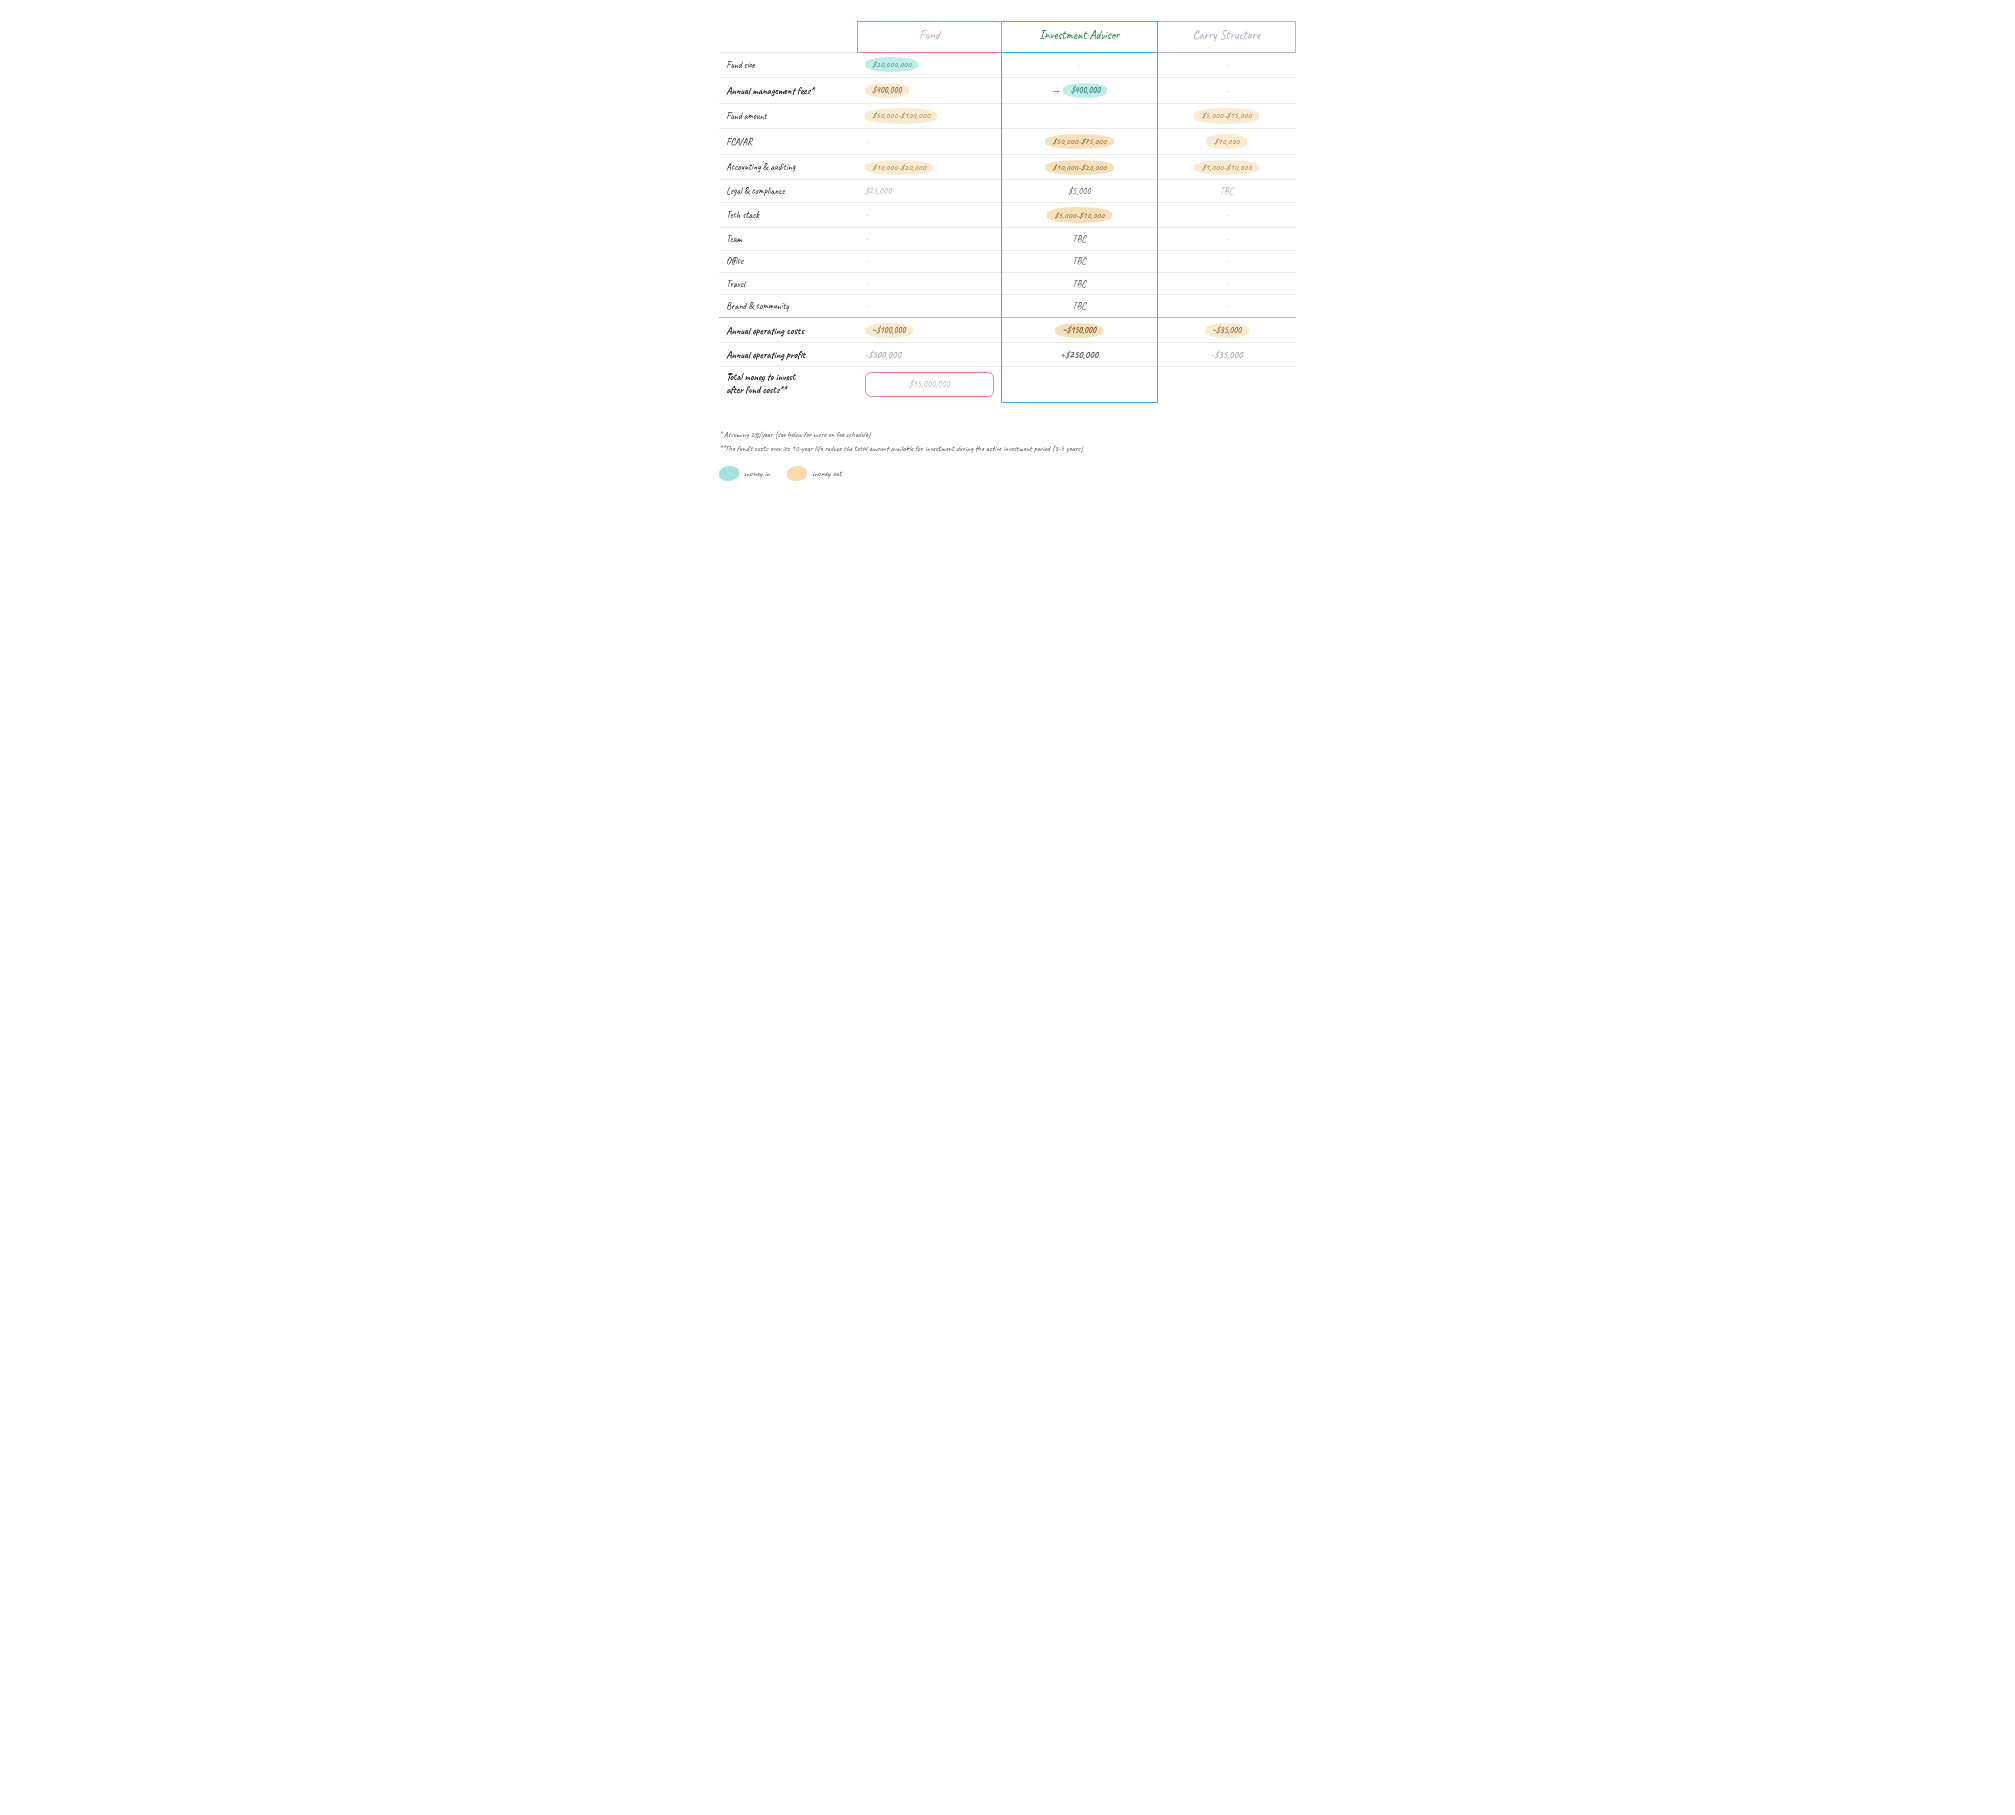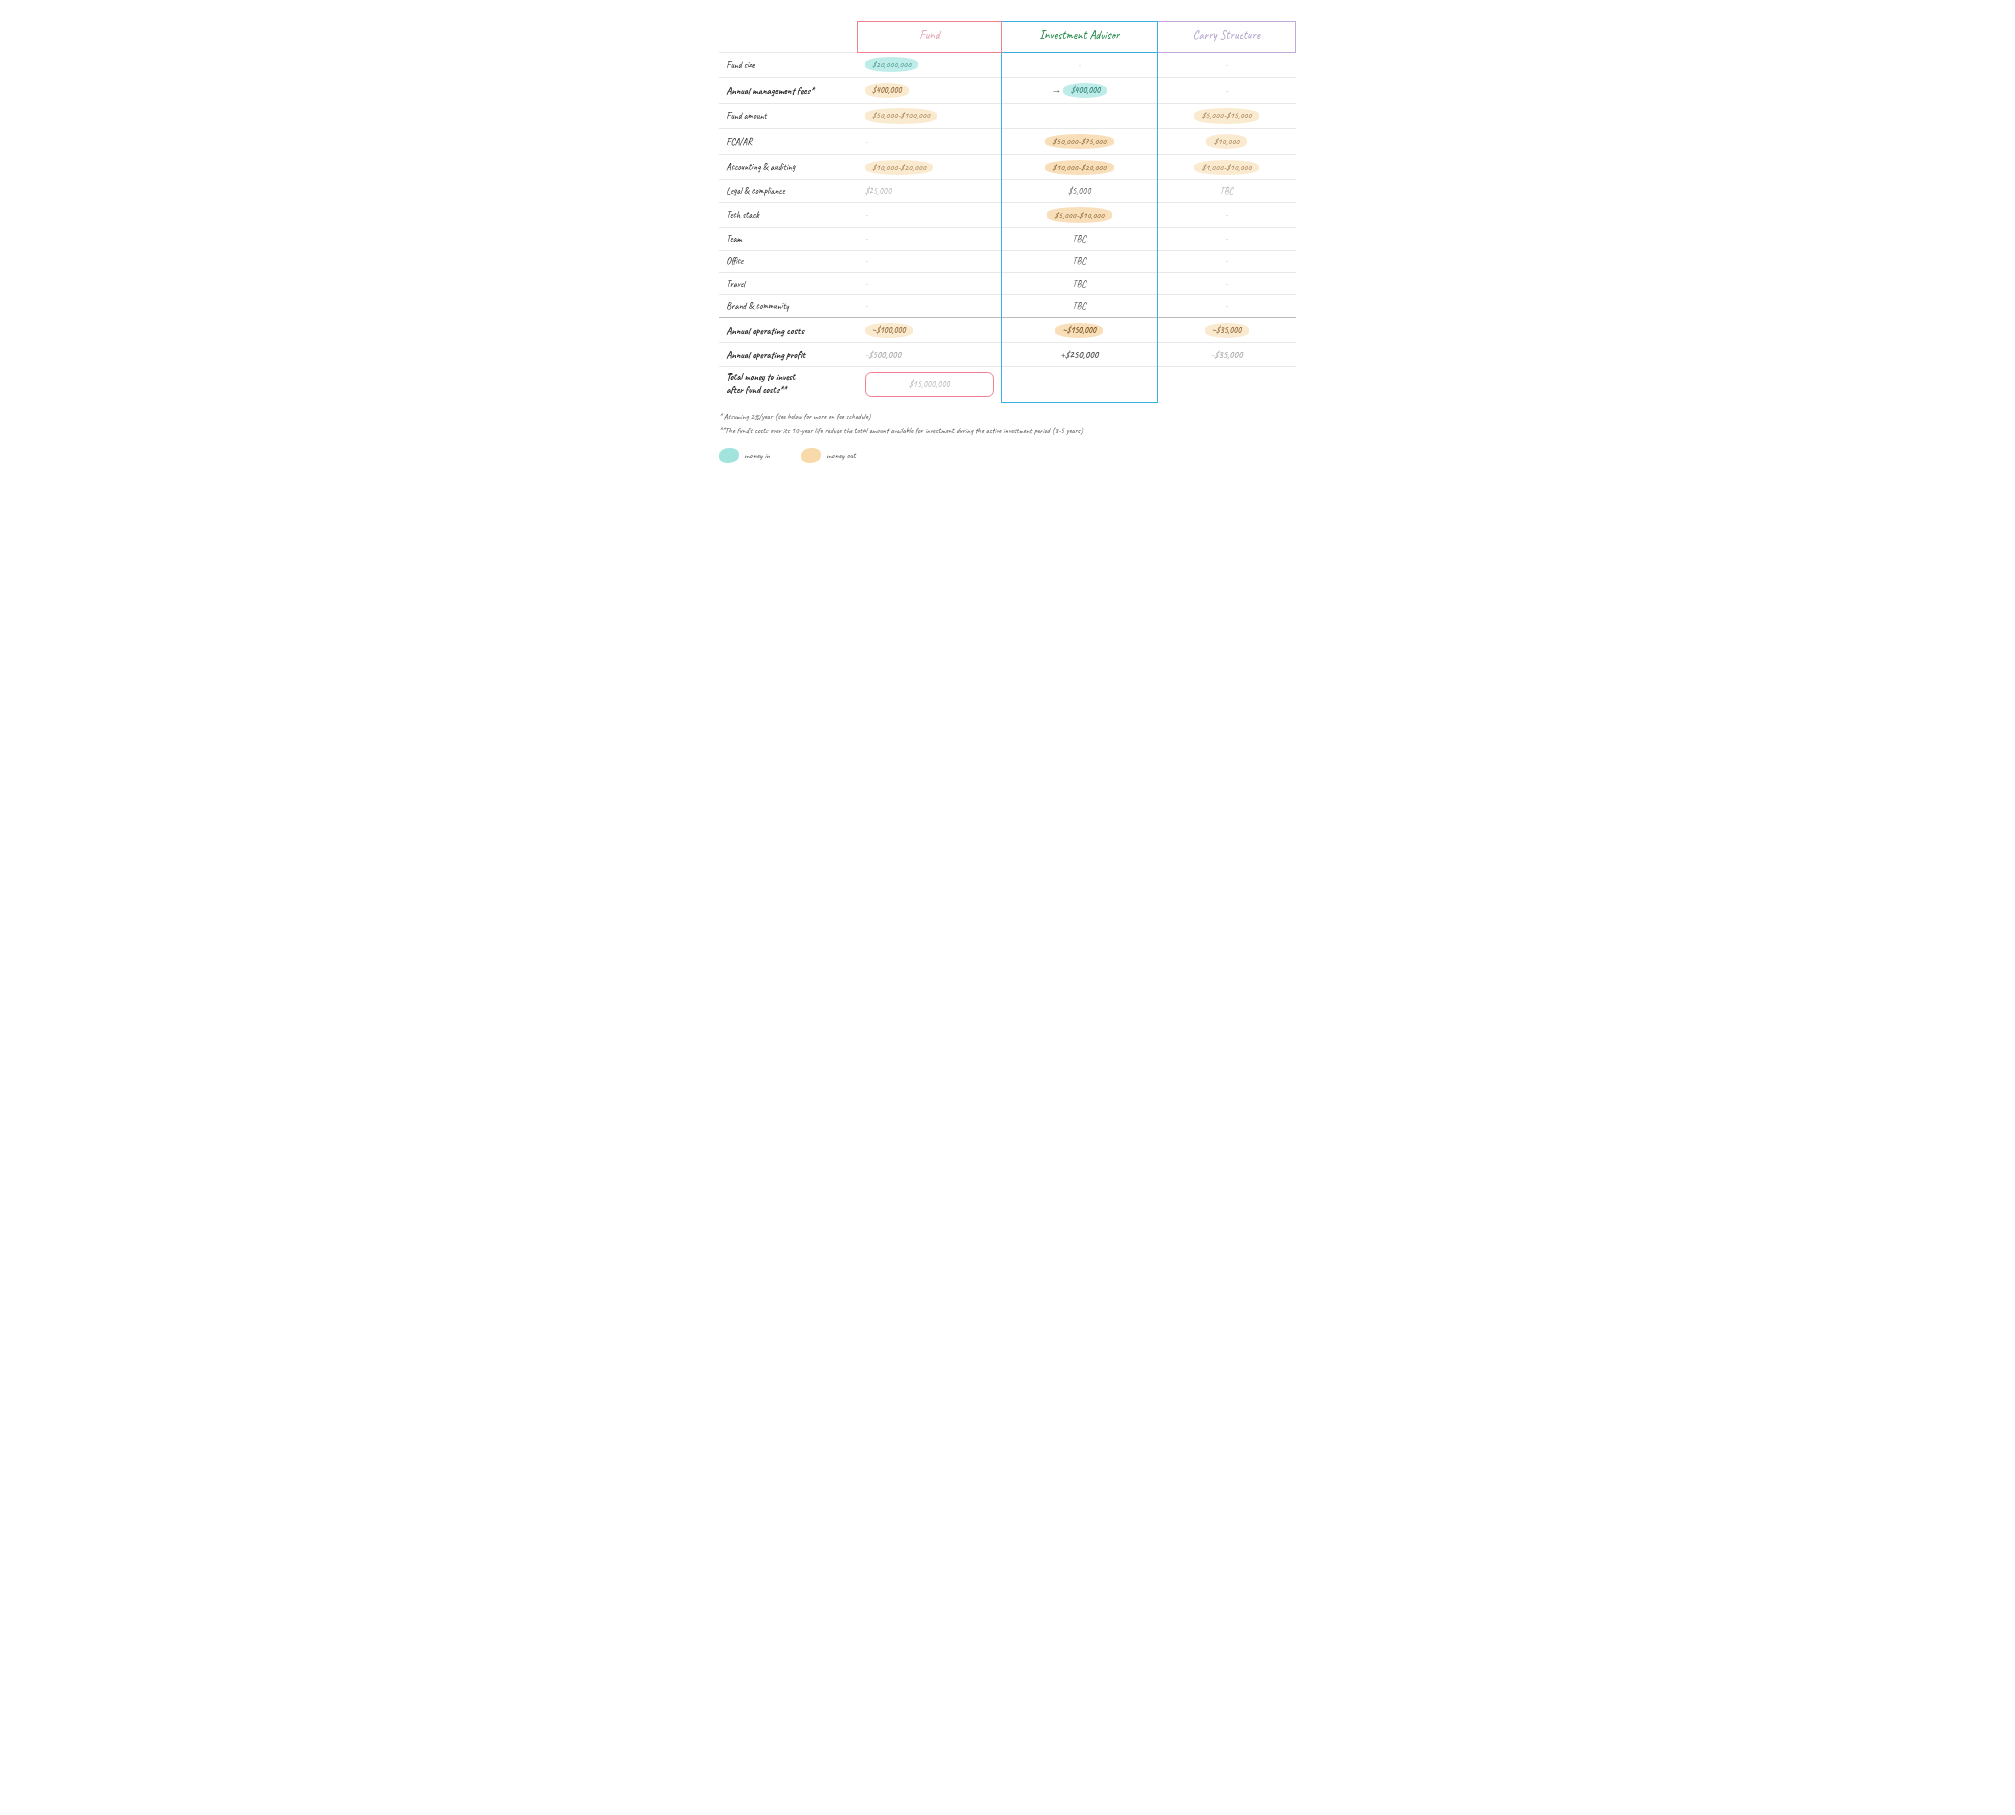"* Assuming 2%/year (see below" .footnotes { margin-top: 6px -> 24px }
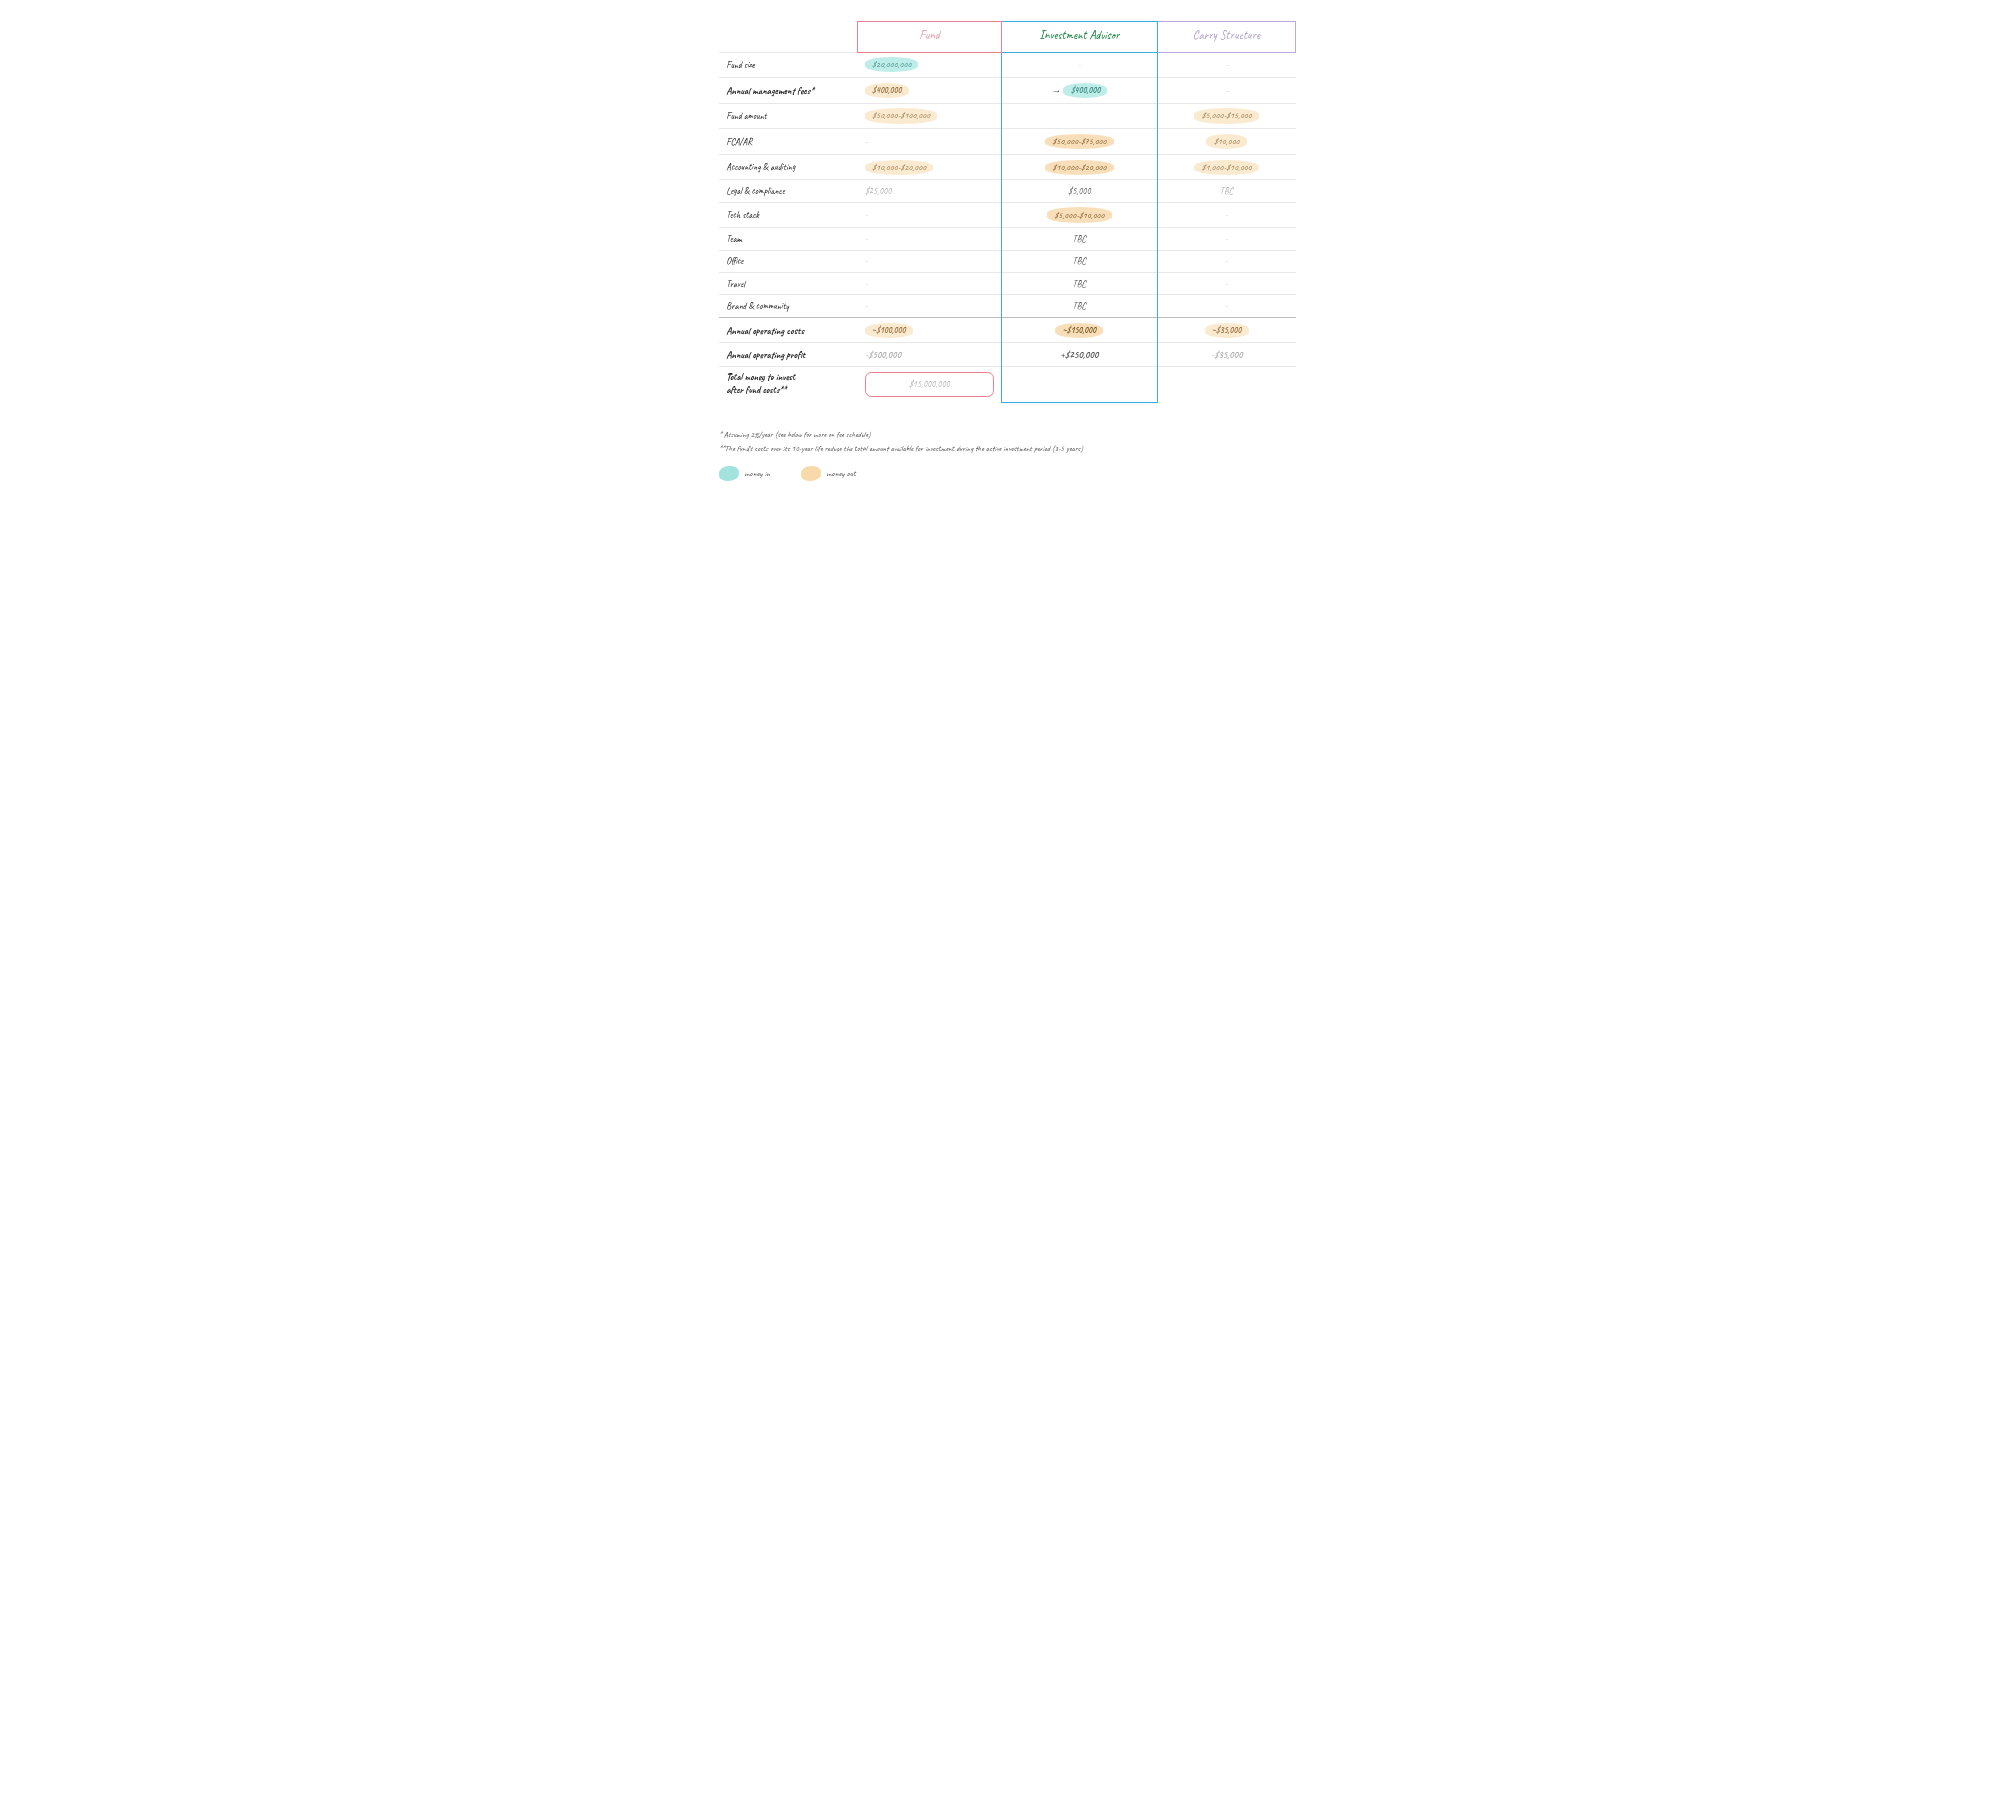"money in" .legend { gap: 31px -> 17px }
